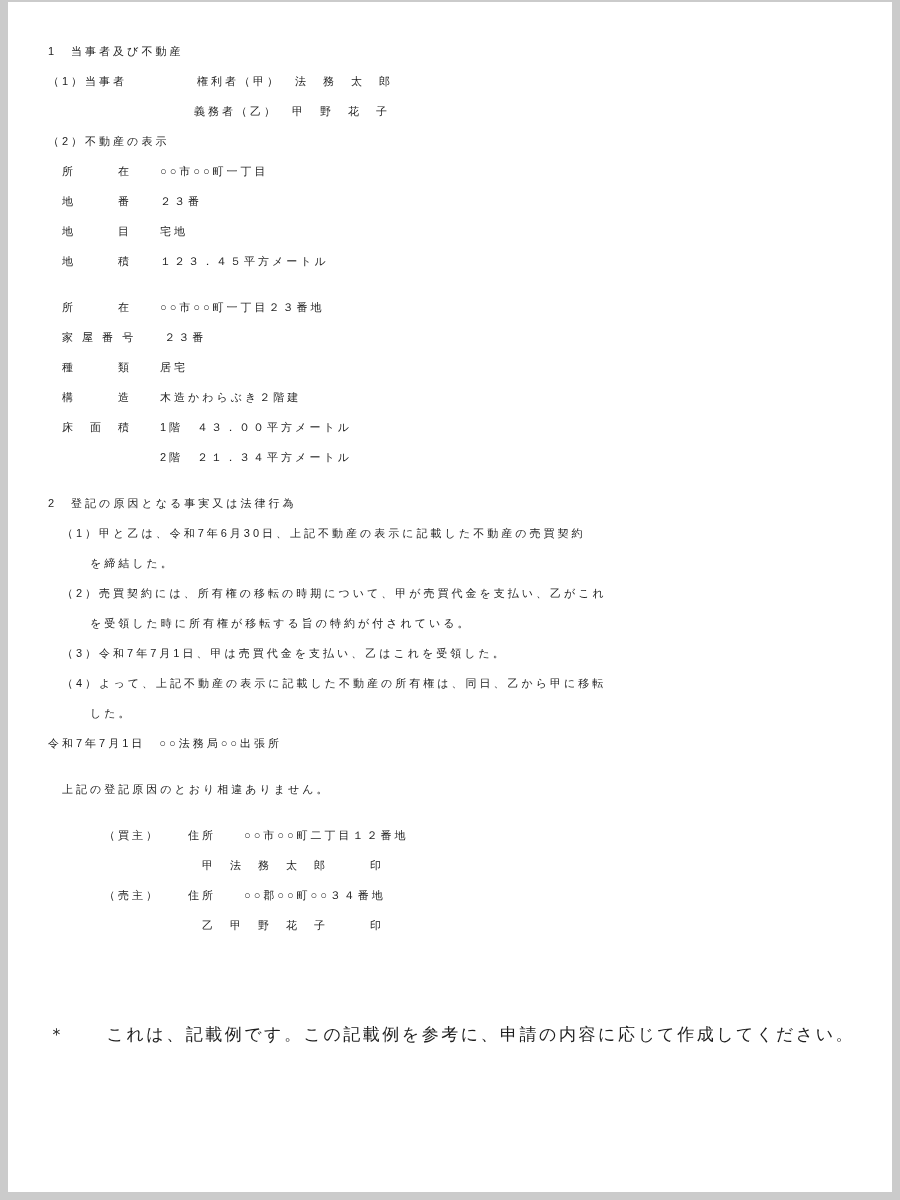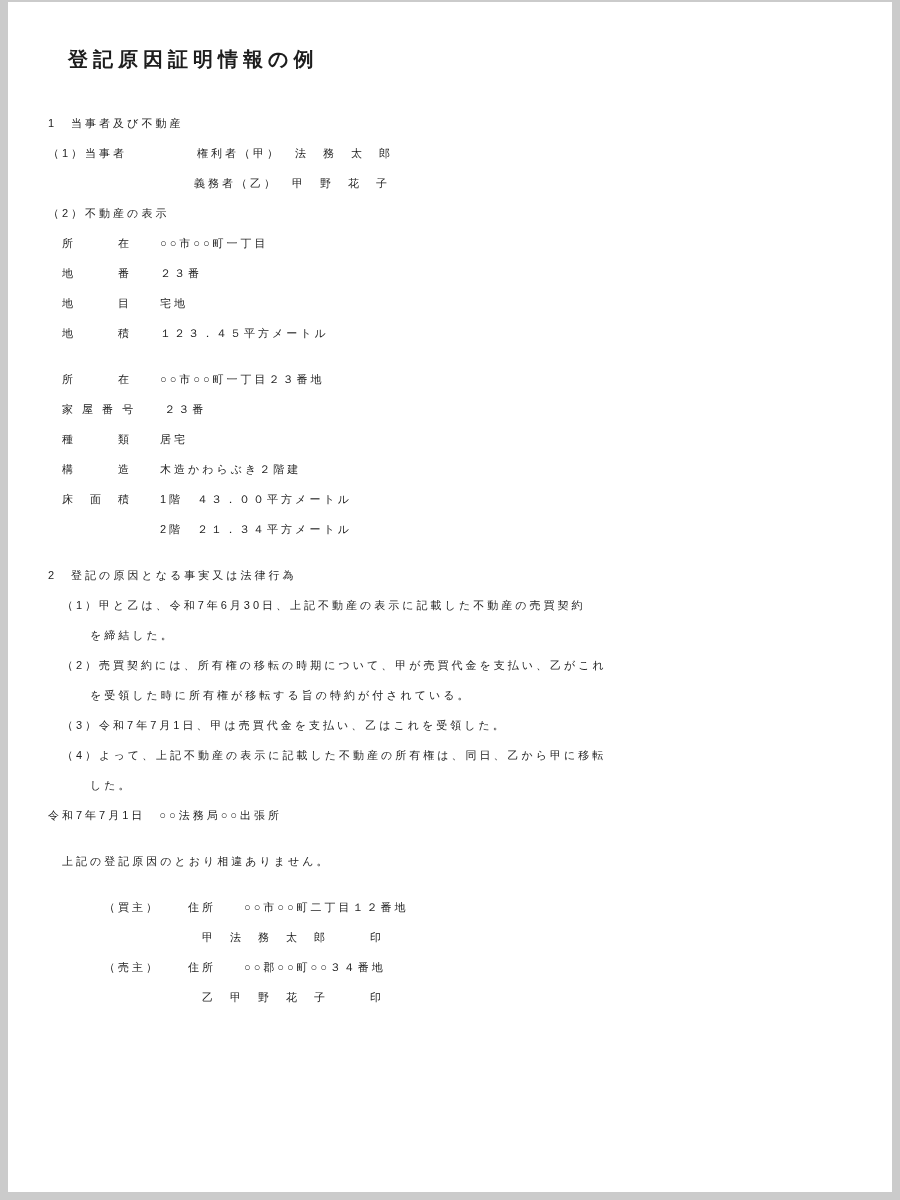"登記原因証明情報の例" h1.doc-title { html: <h1>登記原因証明情報の例</h1> -> none }
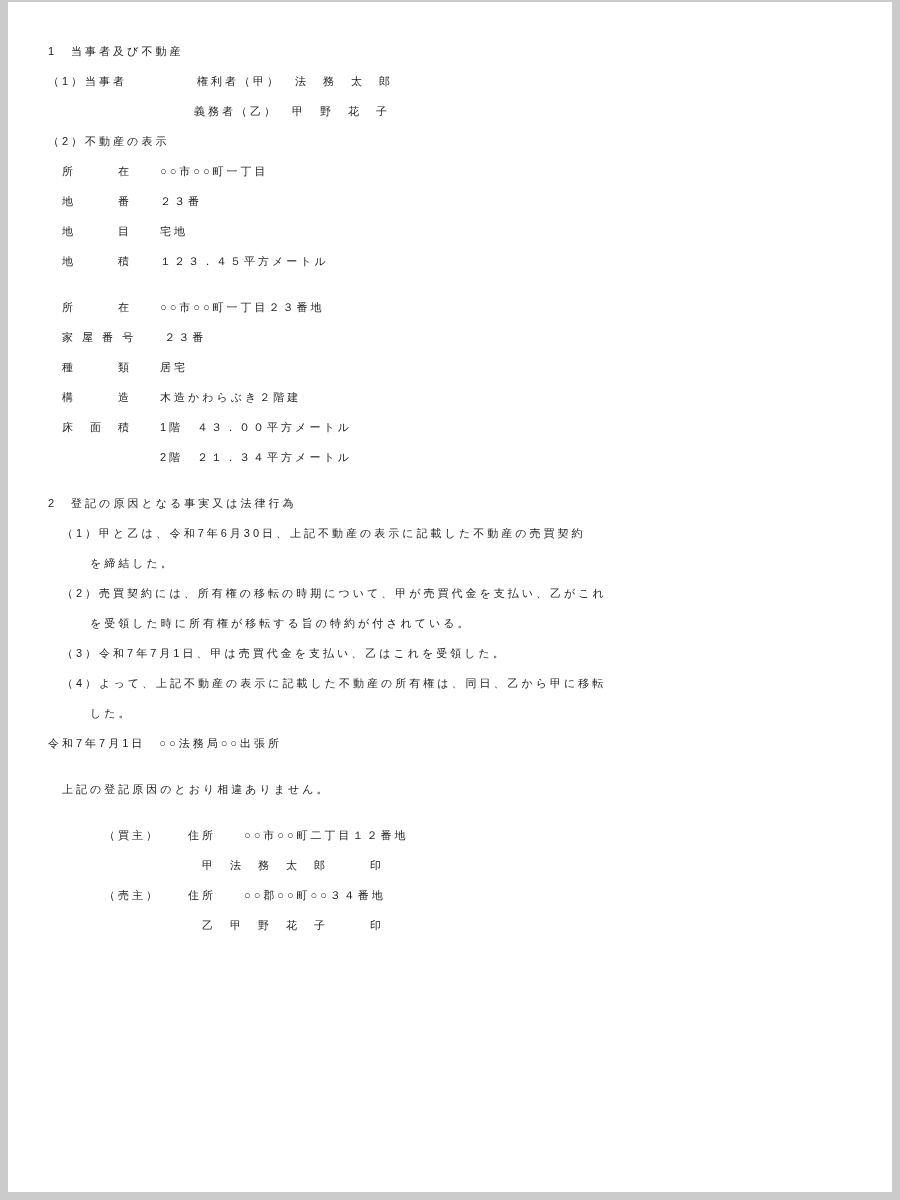"＊ これは、記載例です。この記載例を参考に、申請の内容に応じて作成してください。" div.footnote { html: none -> <div>＊ これは、記載例です。この記載例を参考に、申請の内容に応じて作成してください。</div> }
